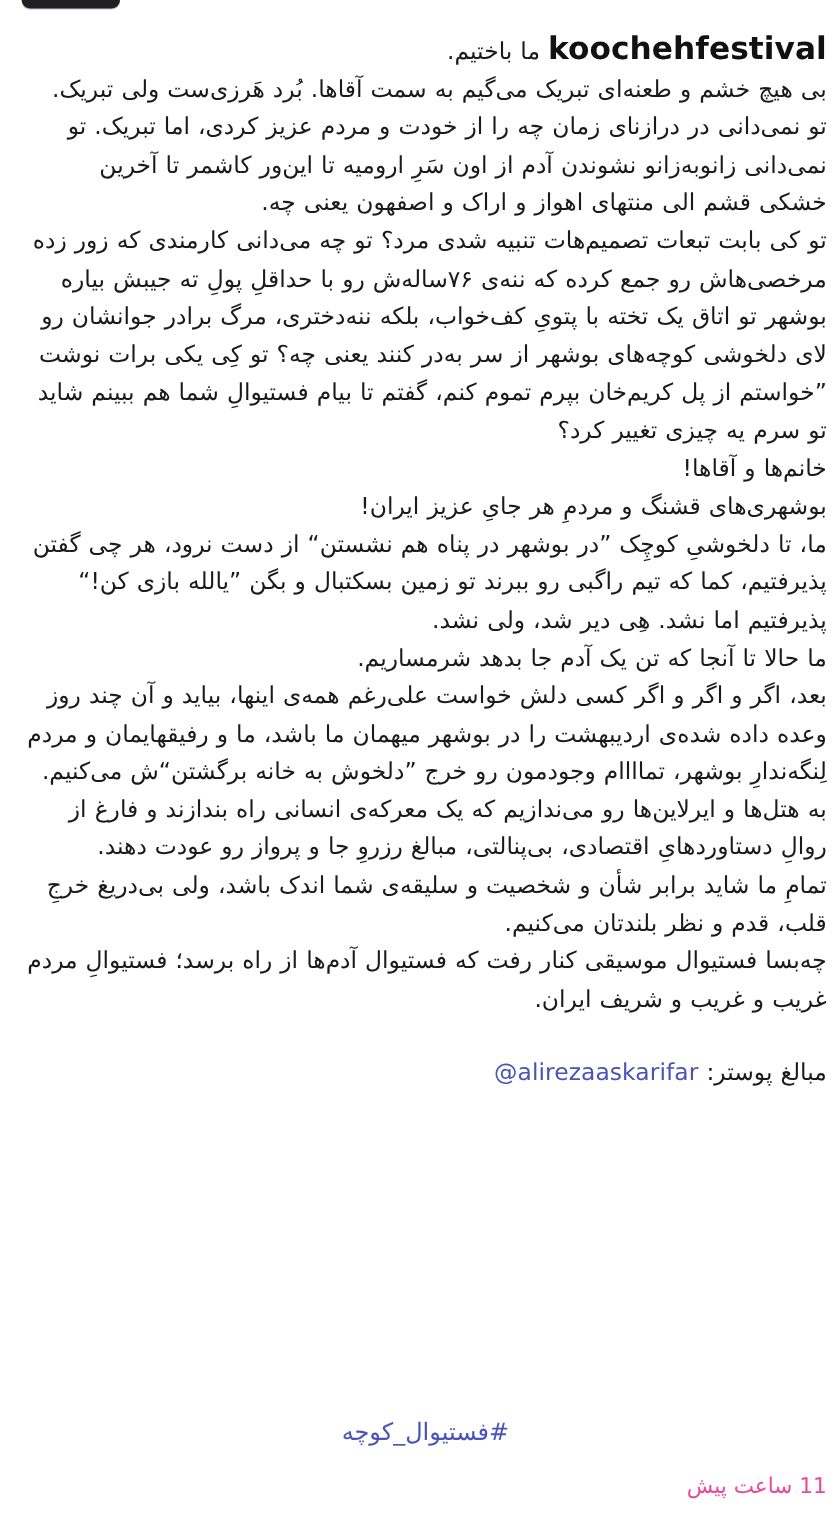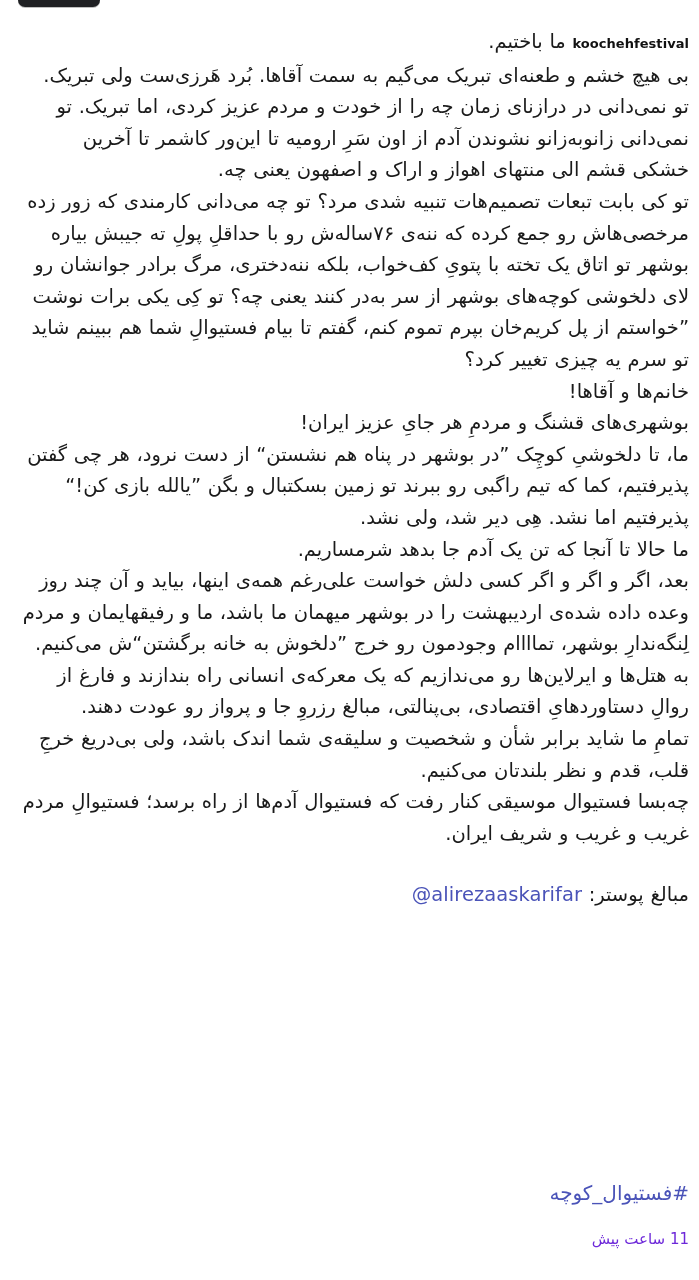"koochehfestival" .username { font-size: 13px -> 26px }
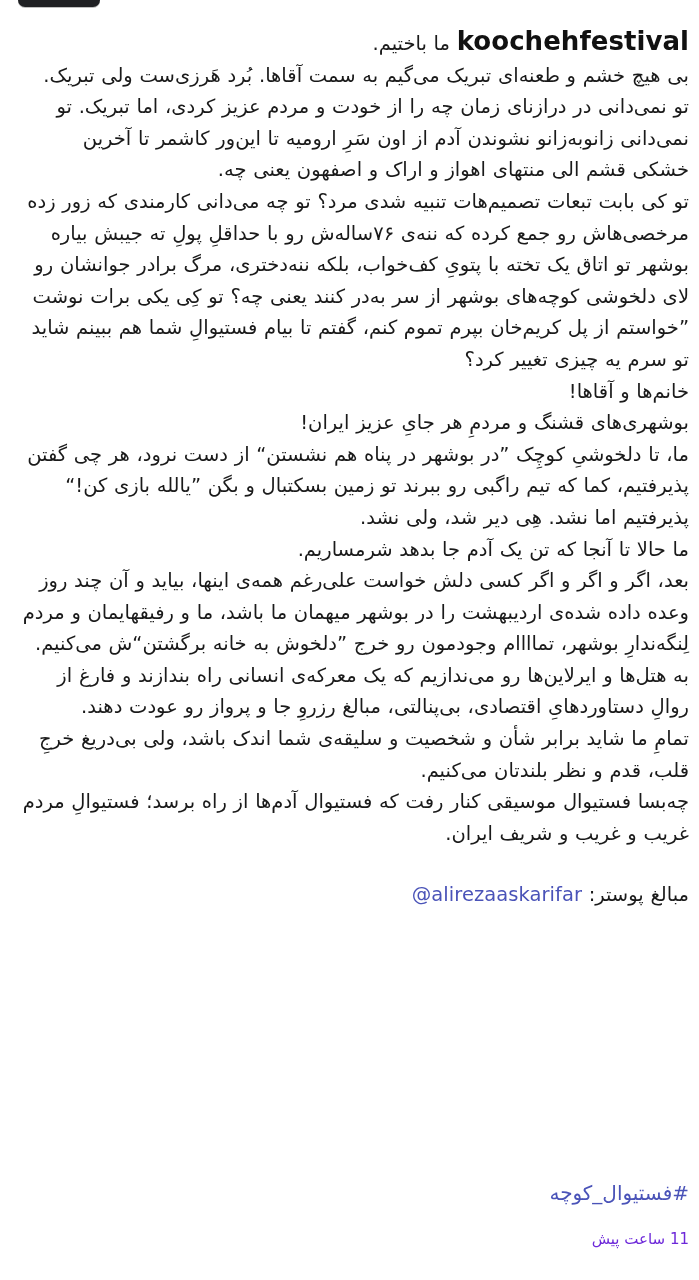"#فستیوال_کوچه" #hashtag-row { text-align: right -> center }
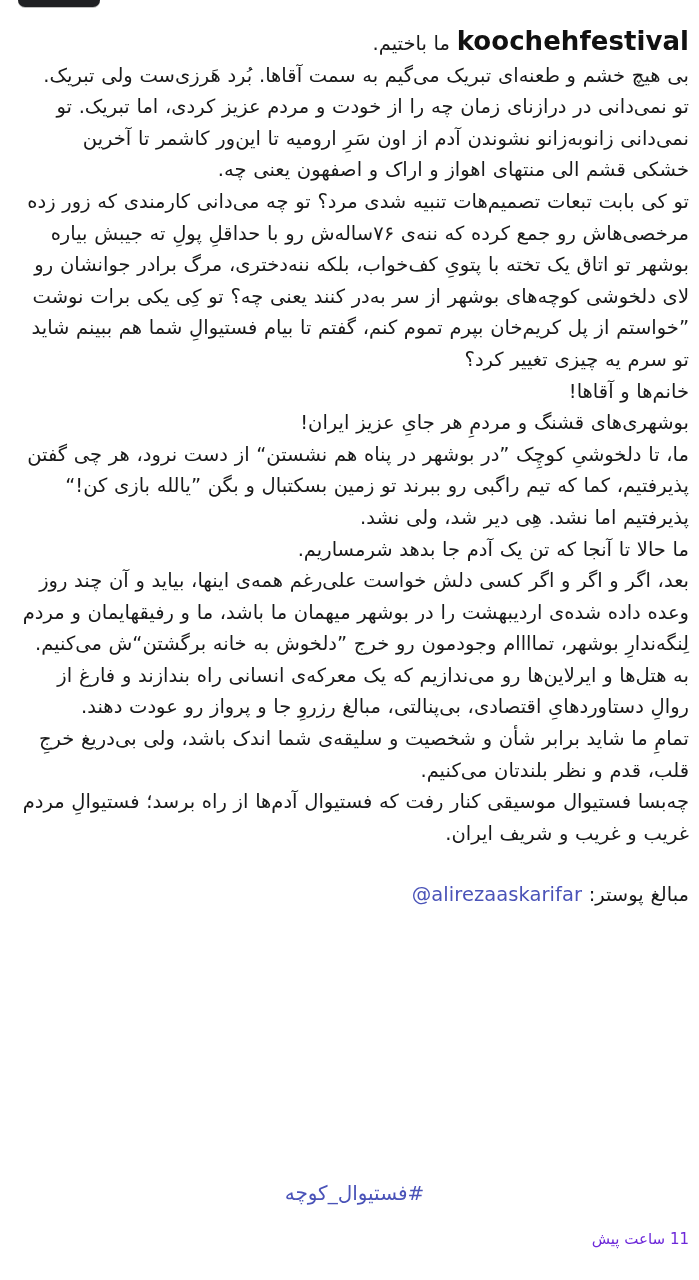"11 ساعت پیش" #timestamp-row .timestamp { color: #6d28d9 -> #ec4899; font-size: 15px -> 18px }
